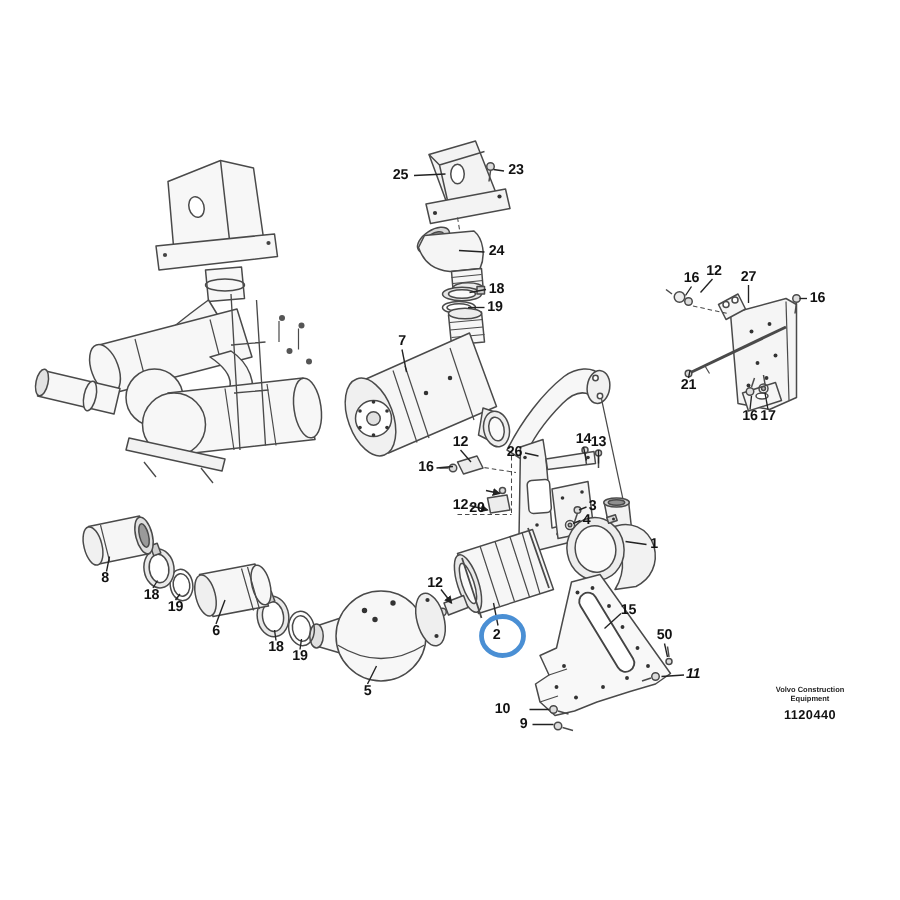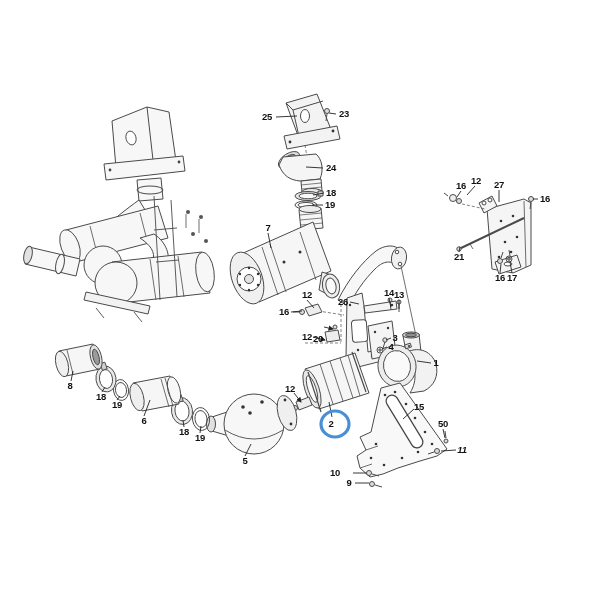"1120440" div.plate-info { html: none -> <div> <div>Volvo Construction</div> <div>Equipment</div> <div>1120440</div> </div> }
